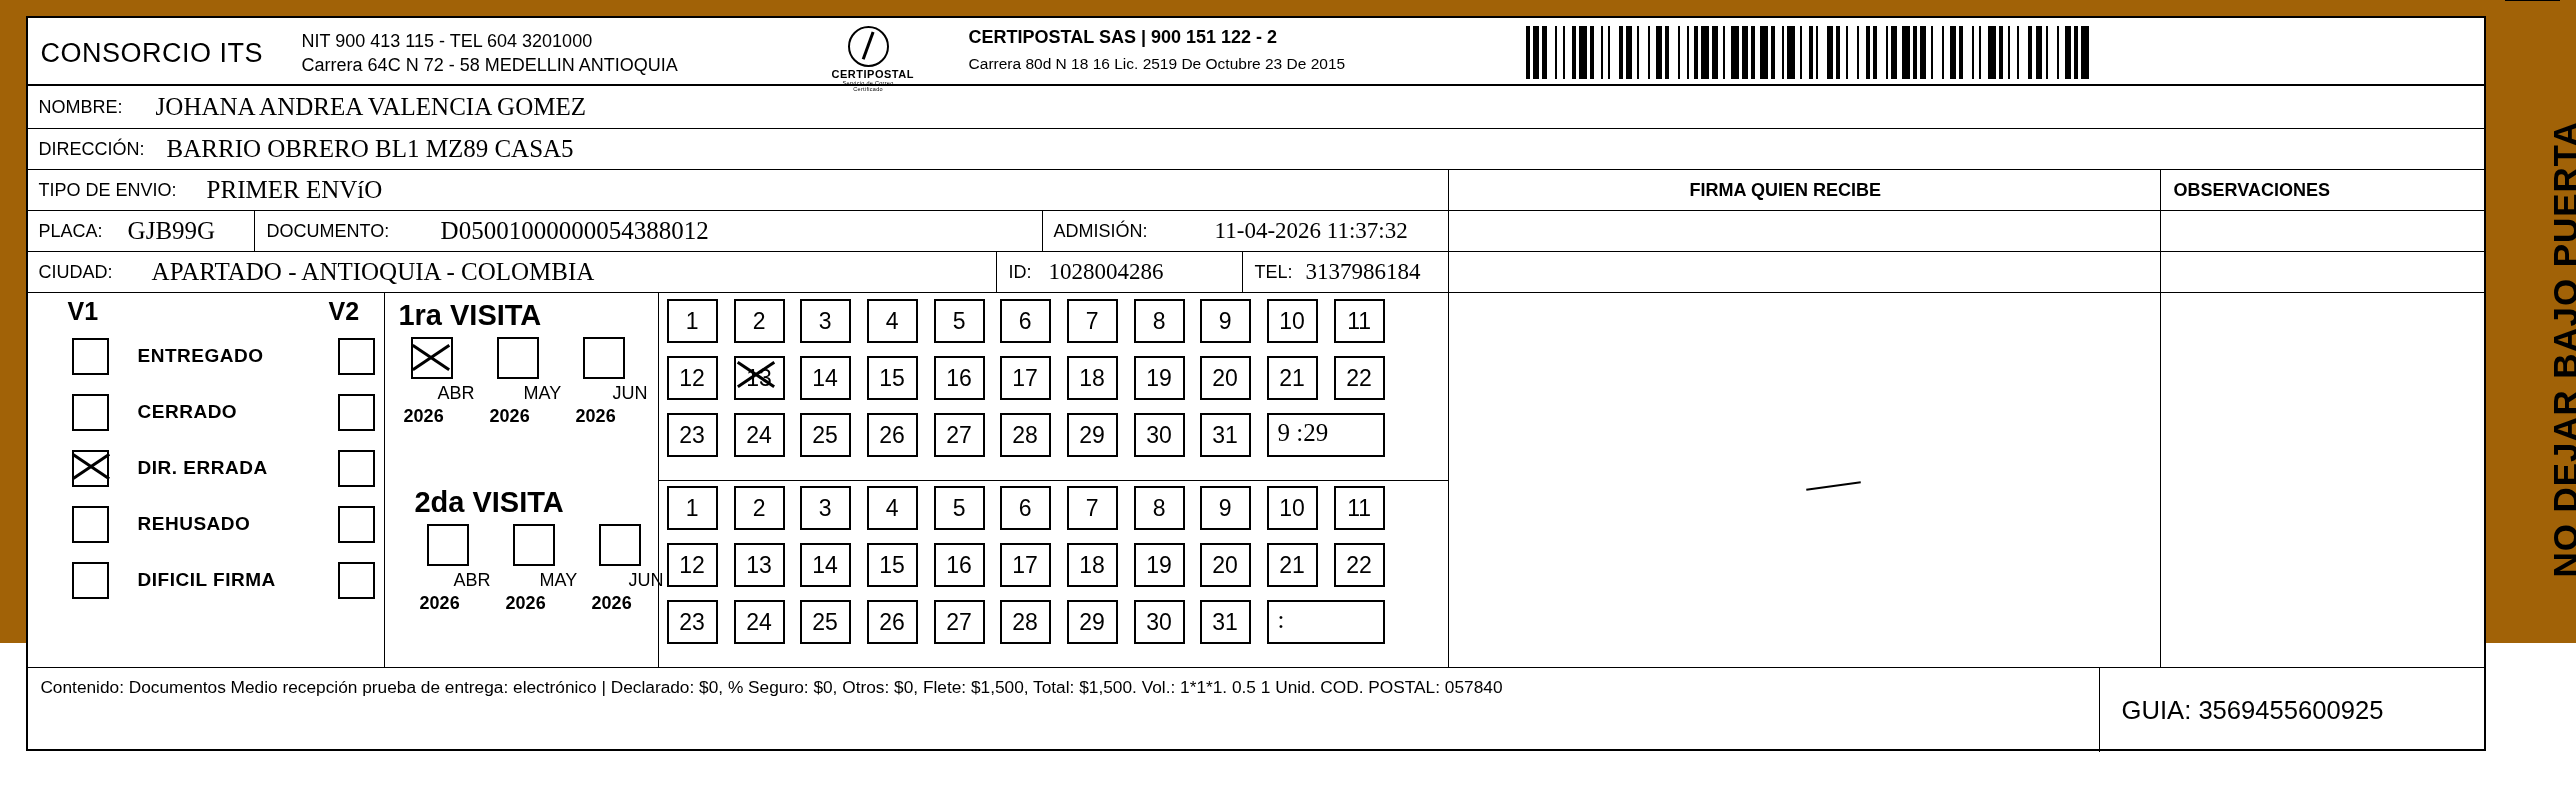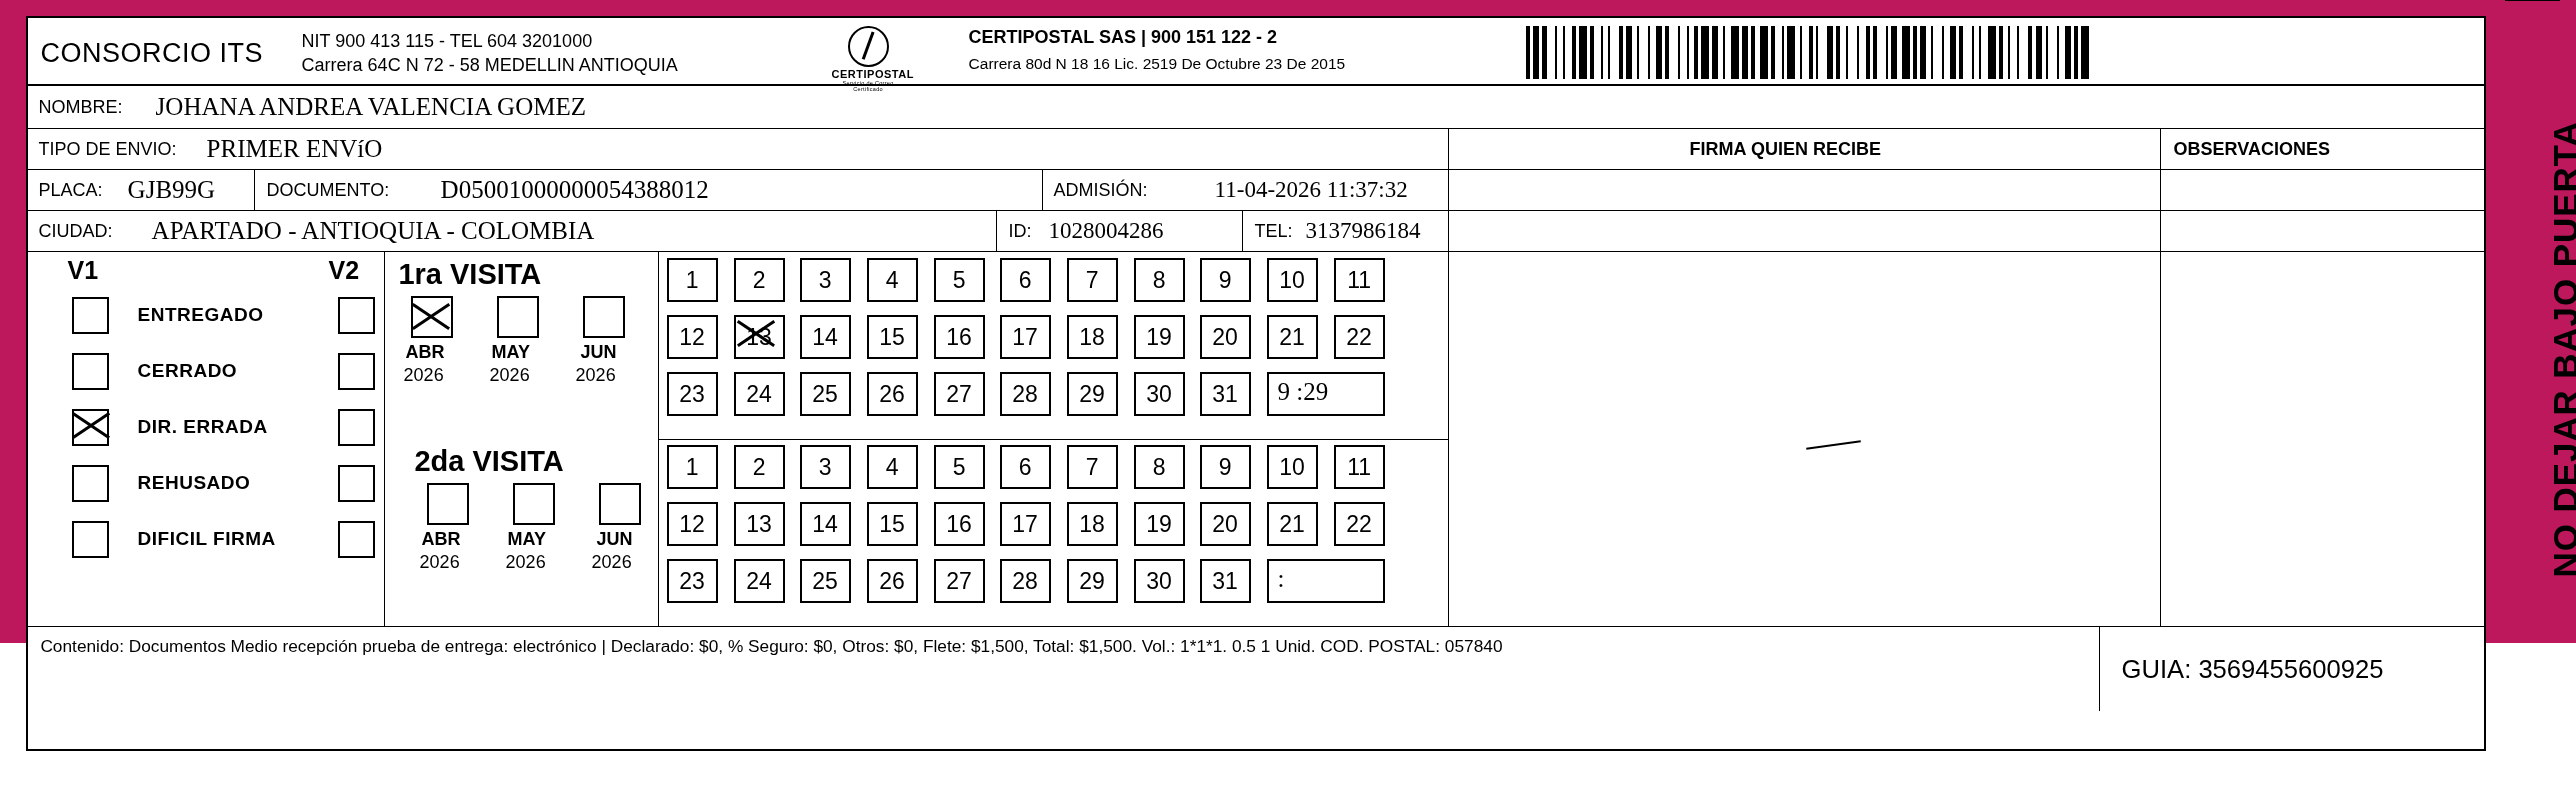"CONSORCIO ITS" .sheet { background: #be185d -> #a16207 }
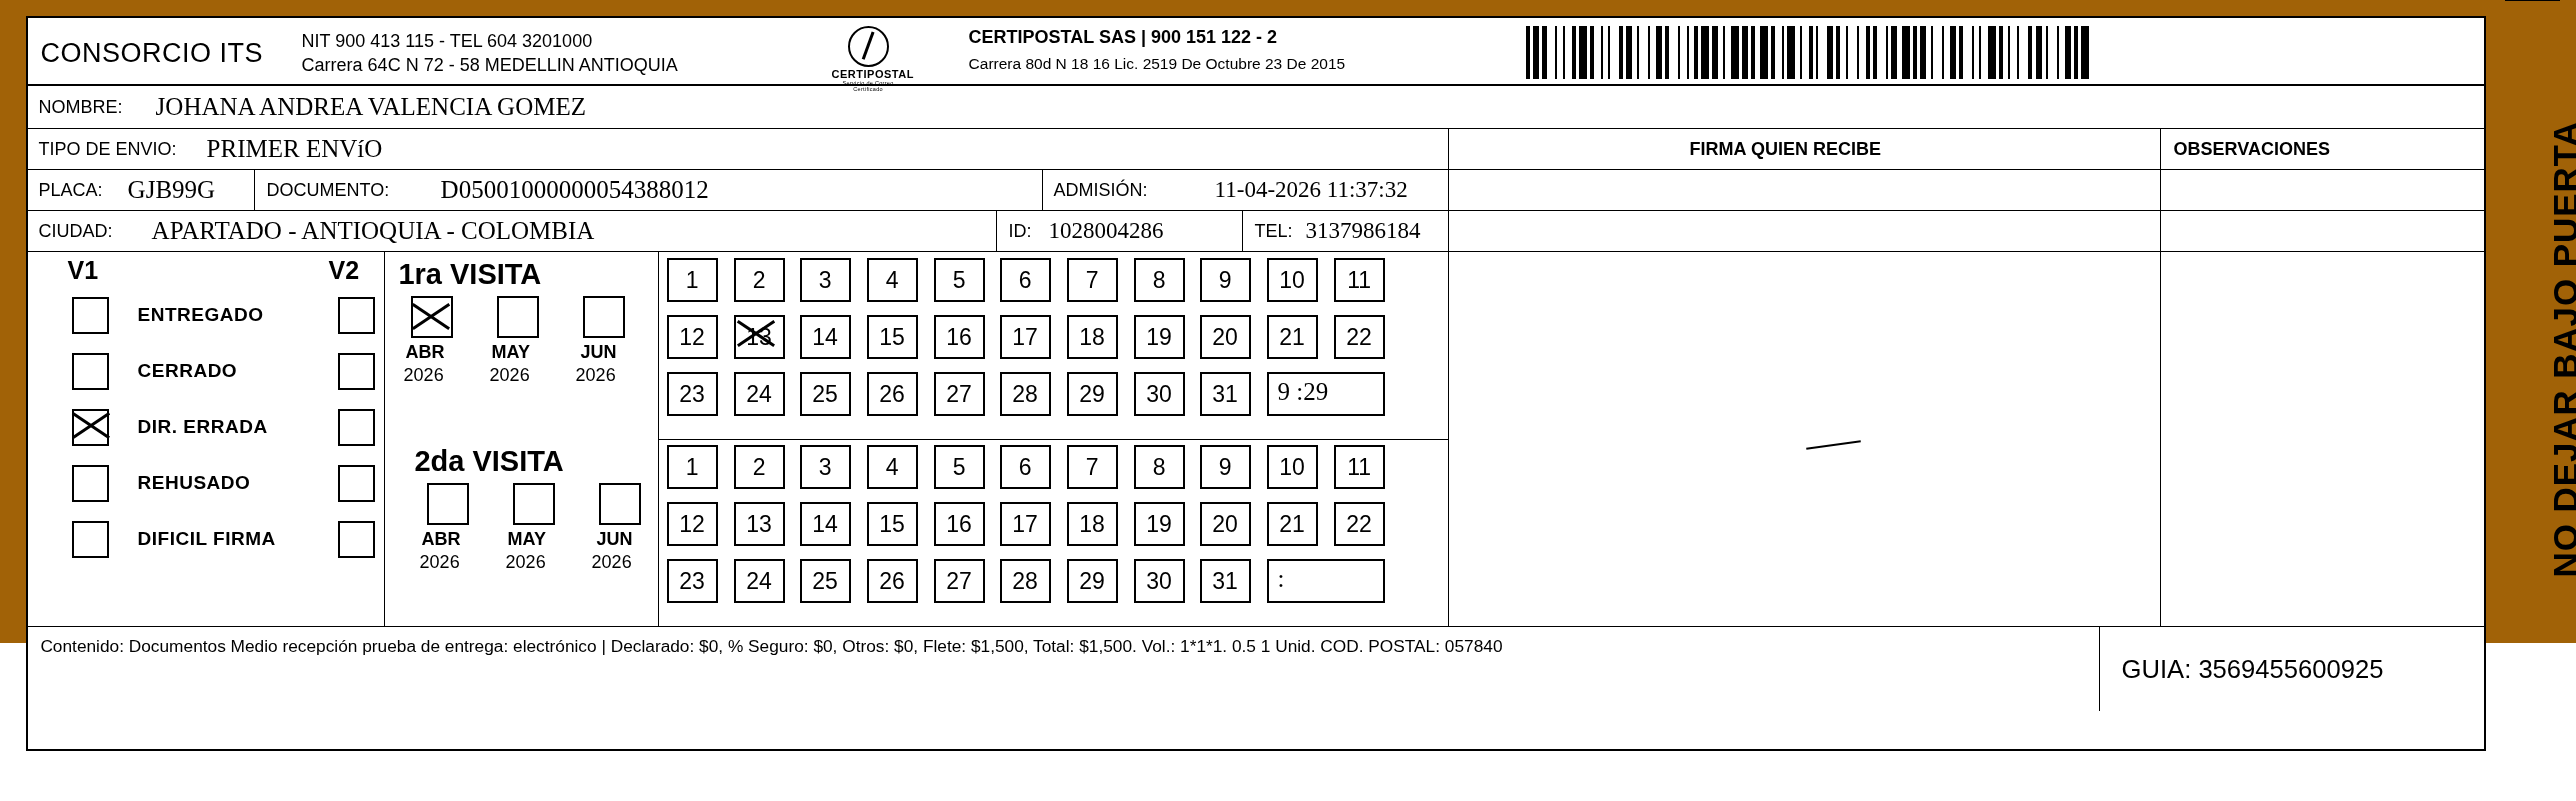"DIRECCIÓN:" div.row { html: none -> <div> <span>DIRECCIÓN:</span> <span>BARRIO OBRERO BL1 MZ89 CASA5</span> </div> }
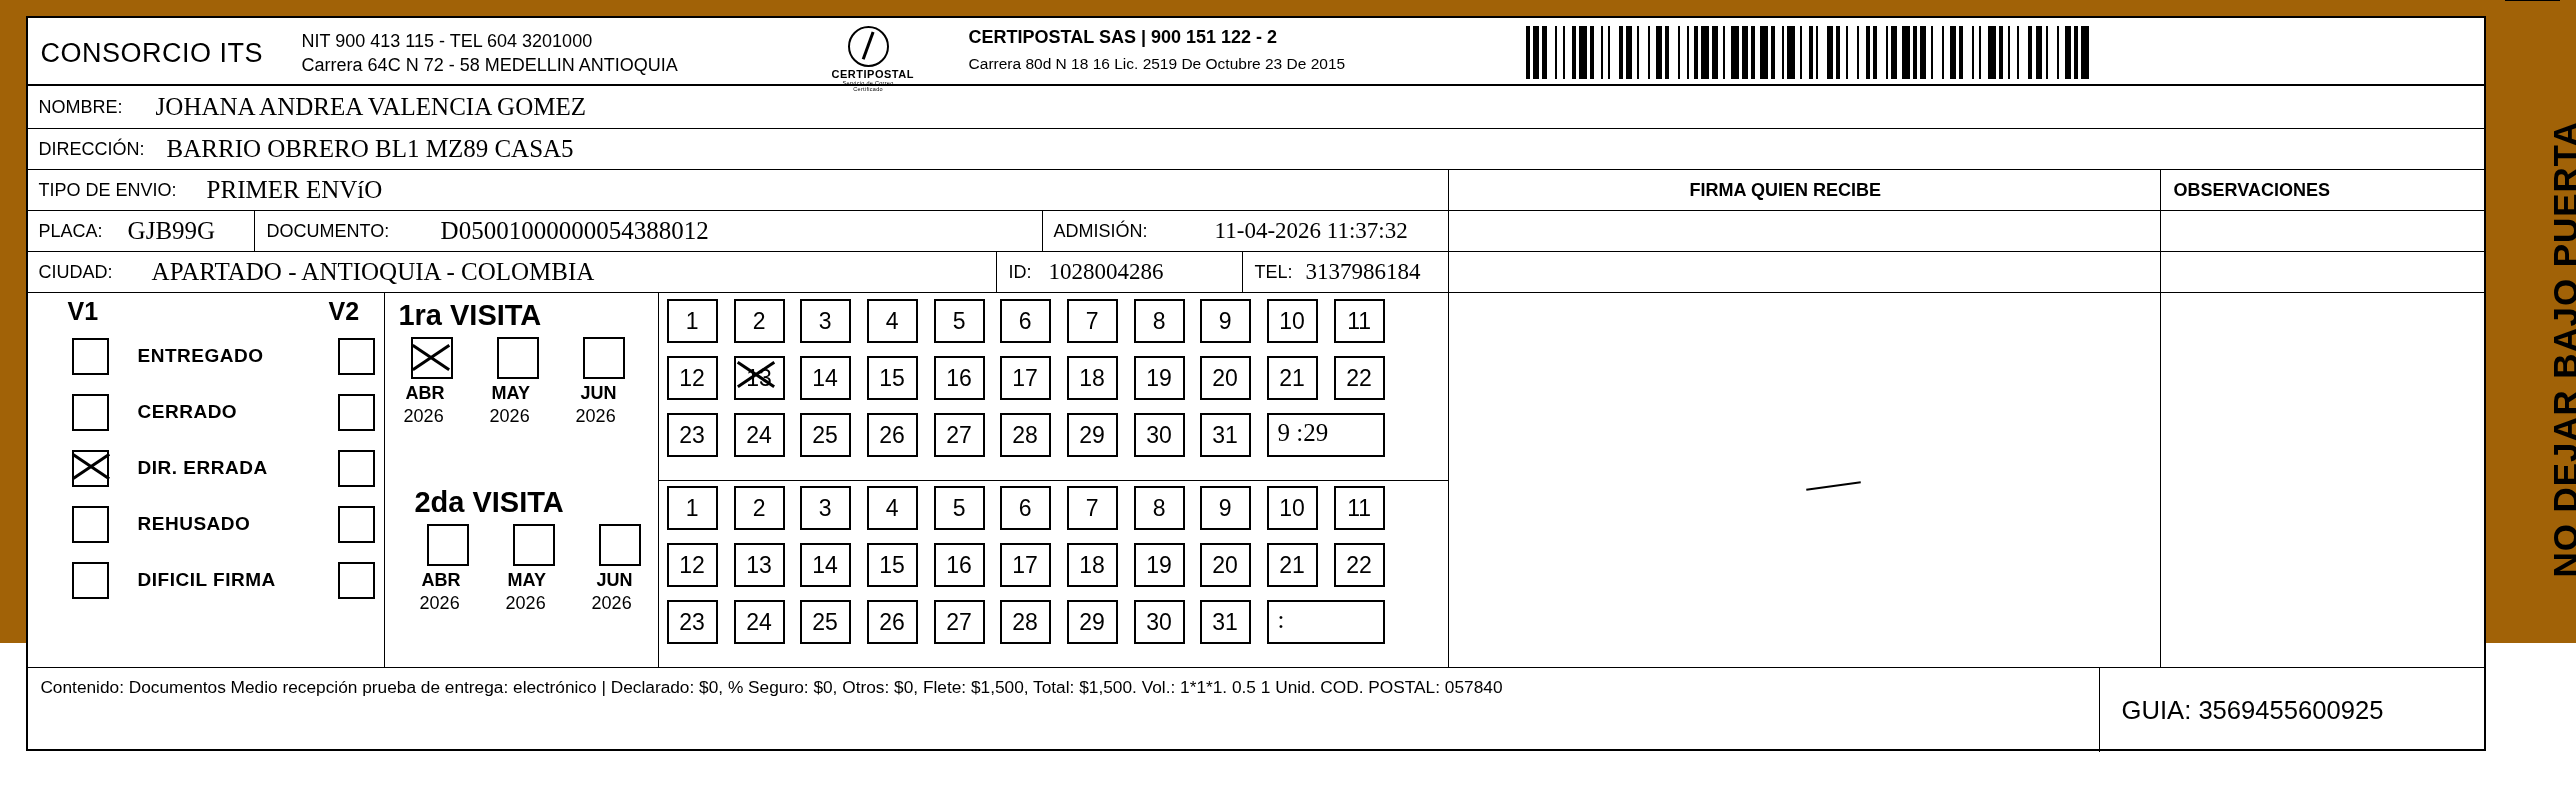"ABR" .mlab { font-weight: bold -> normal; margin-left: none -> 32px }
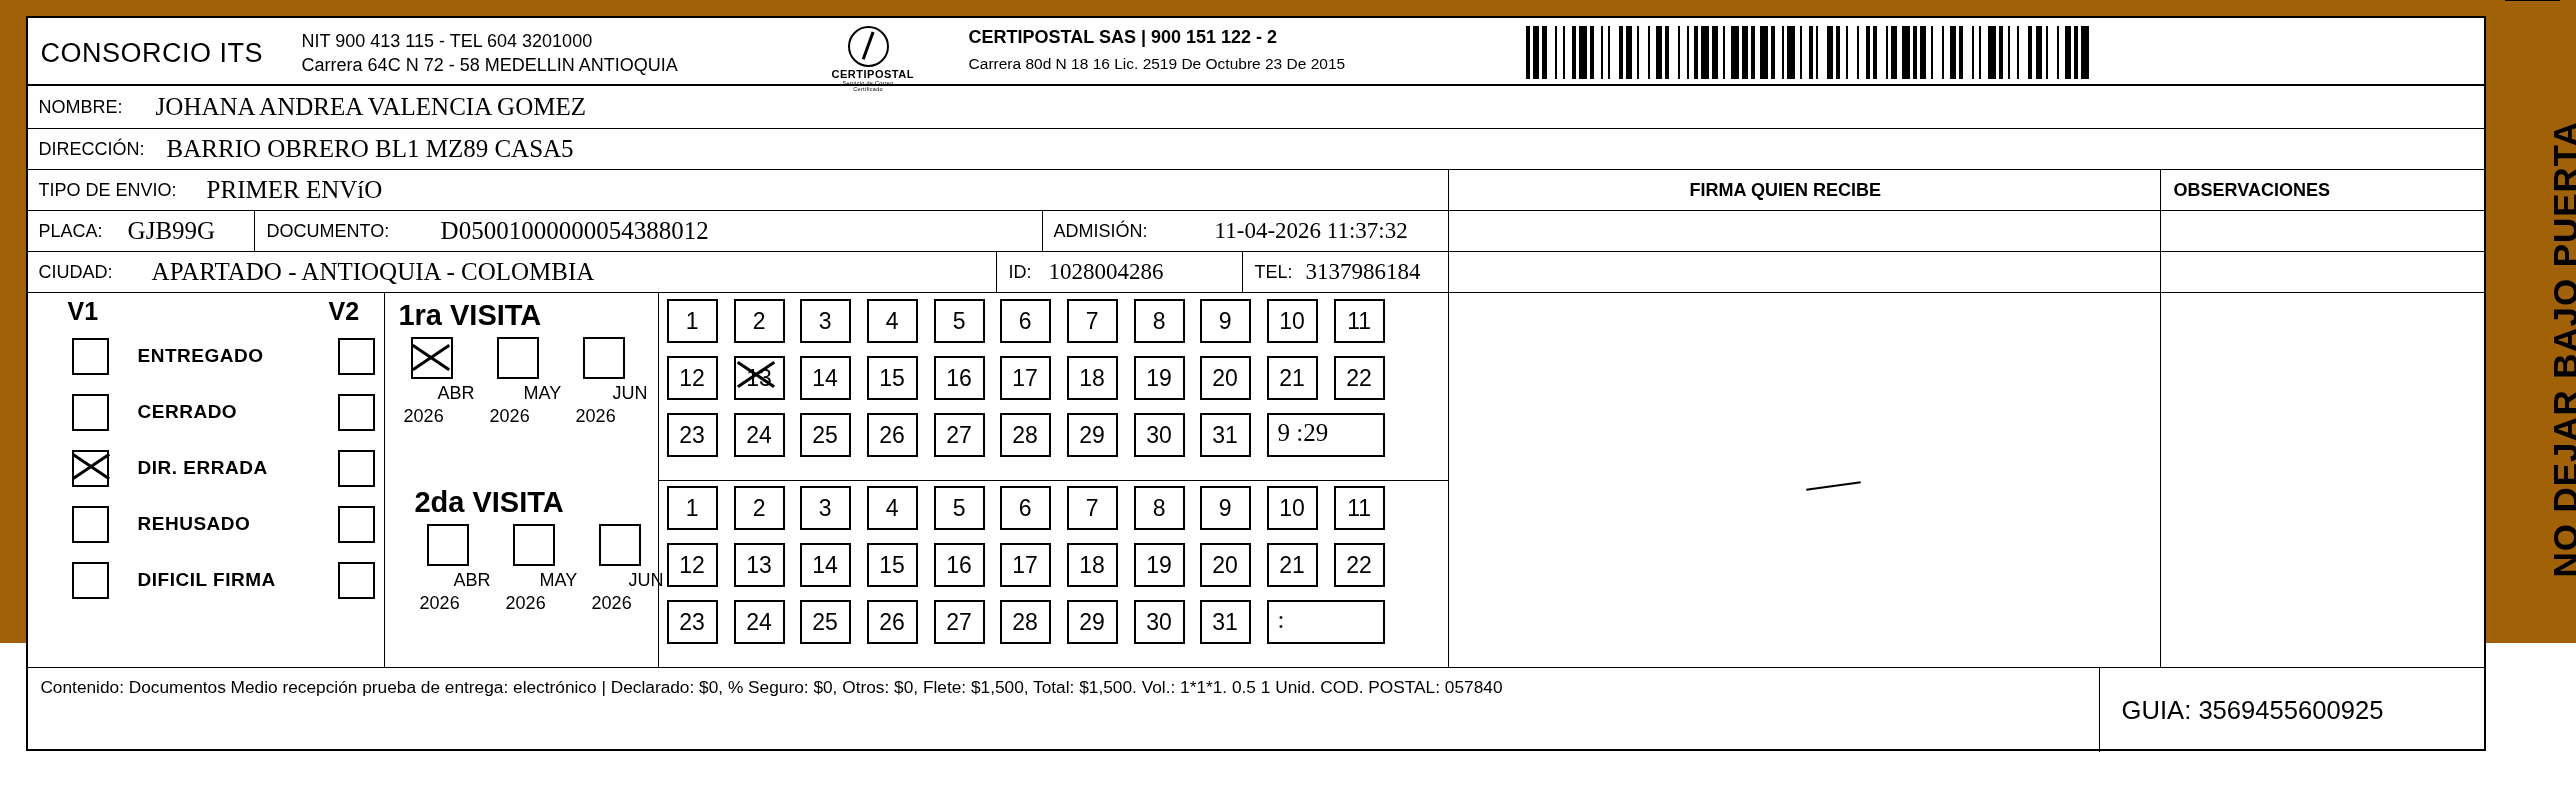"2026" .mlab2 { font-weight: normal -> bold }
